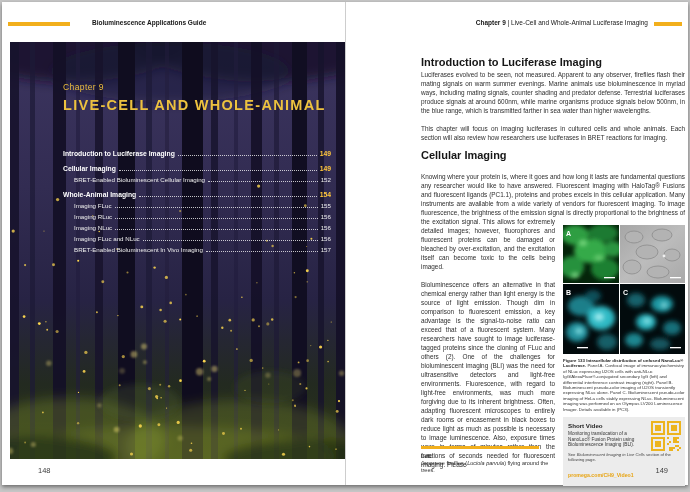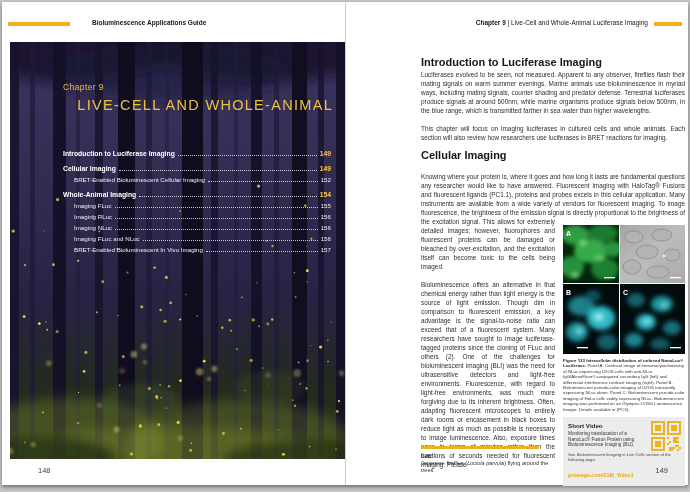"LIVE-CELL AND WHOLE-ANIMAL" .chapter-title { font-weight: normal -> bold; text-align: right -> none }
